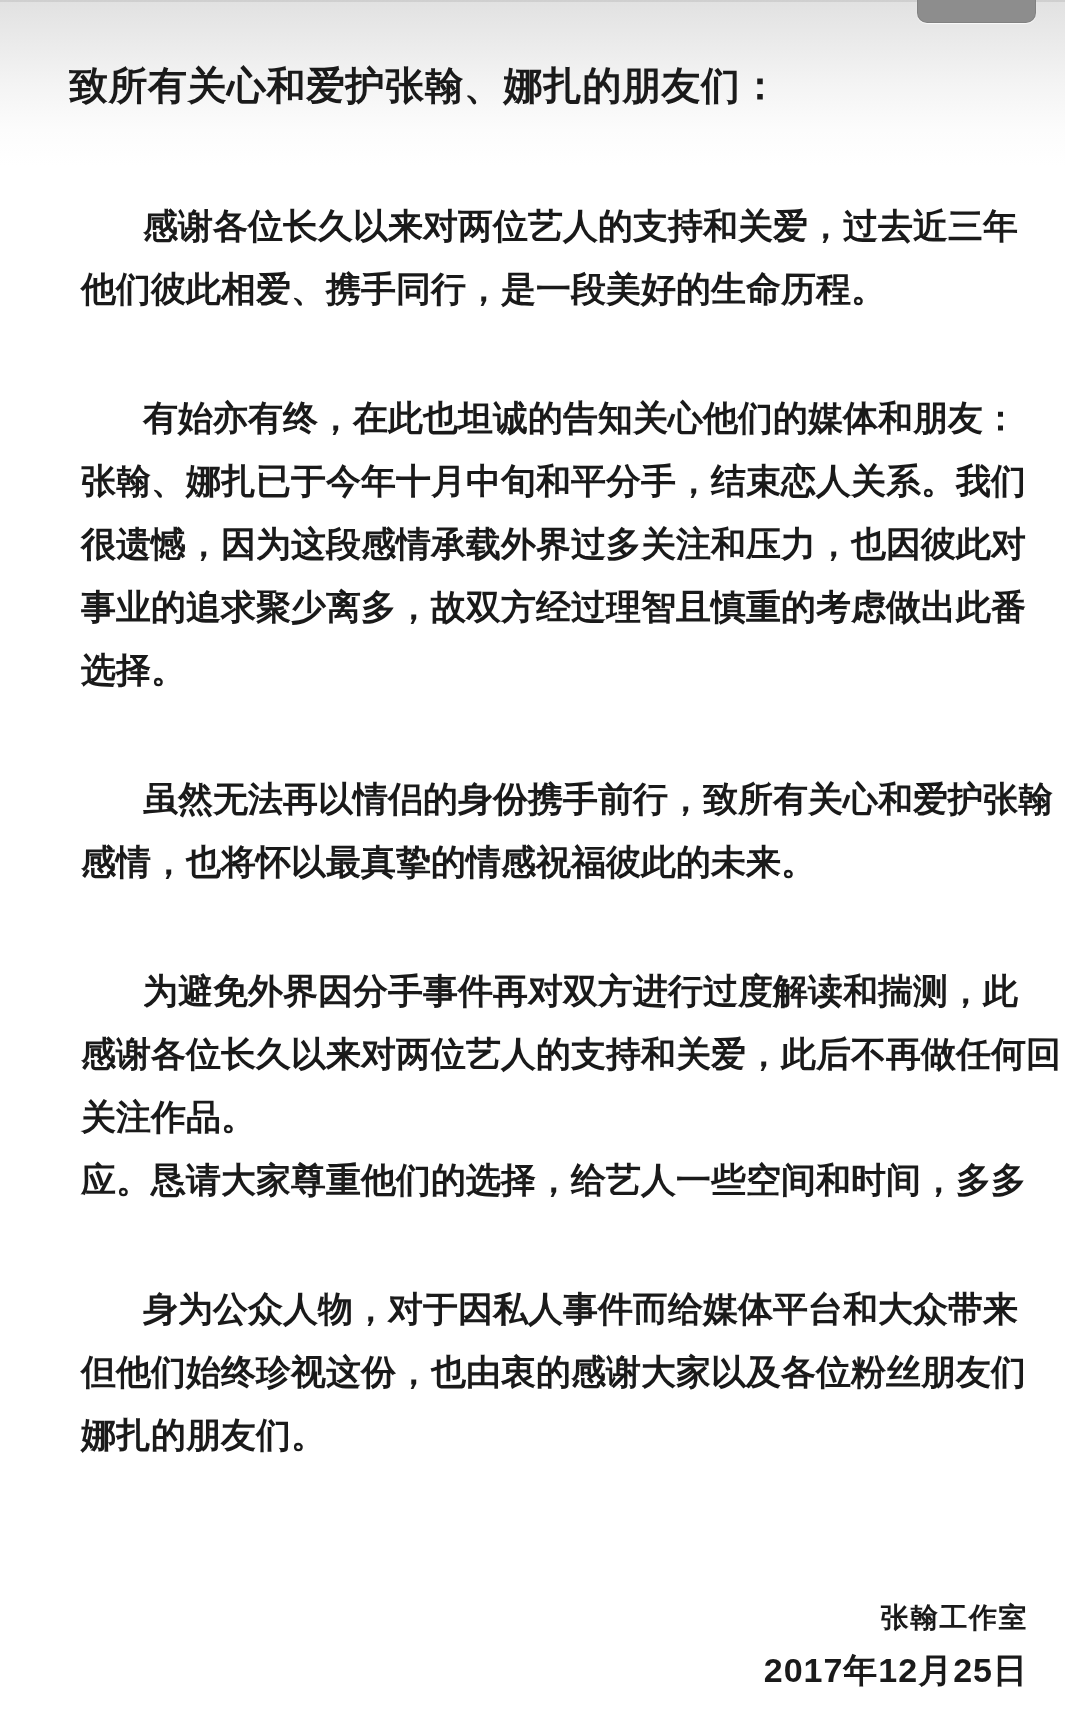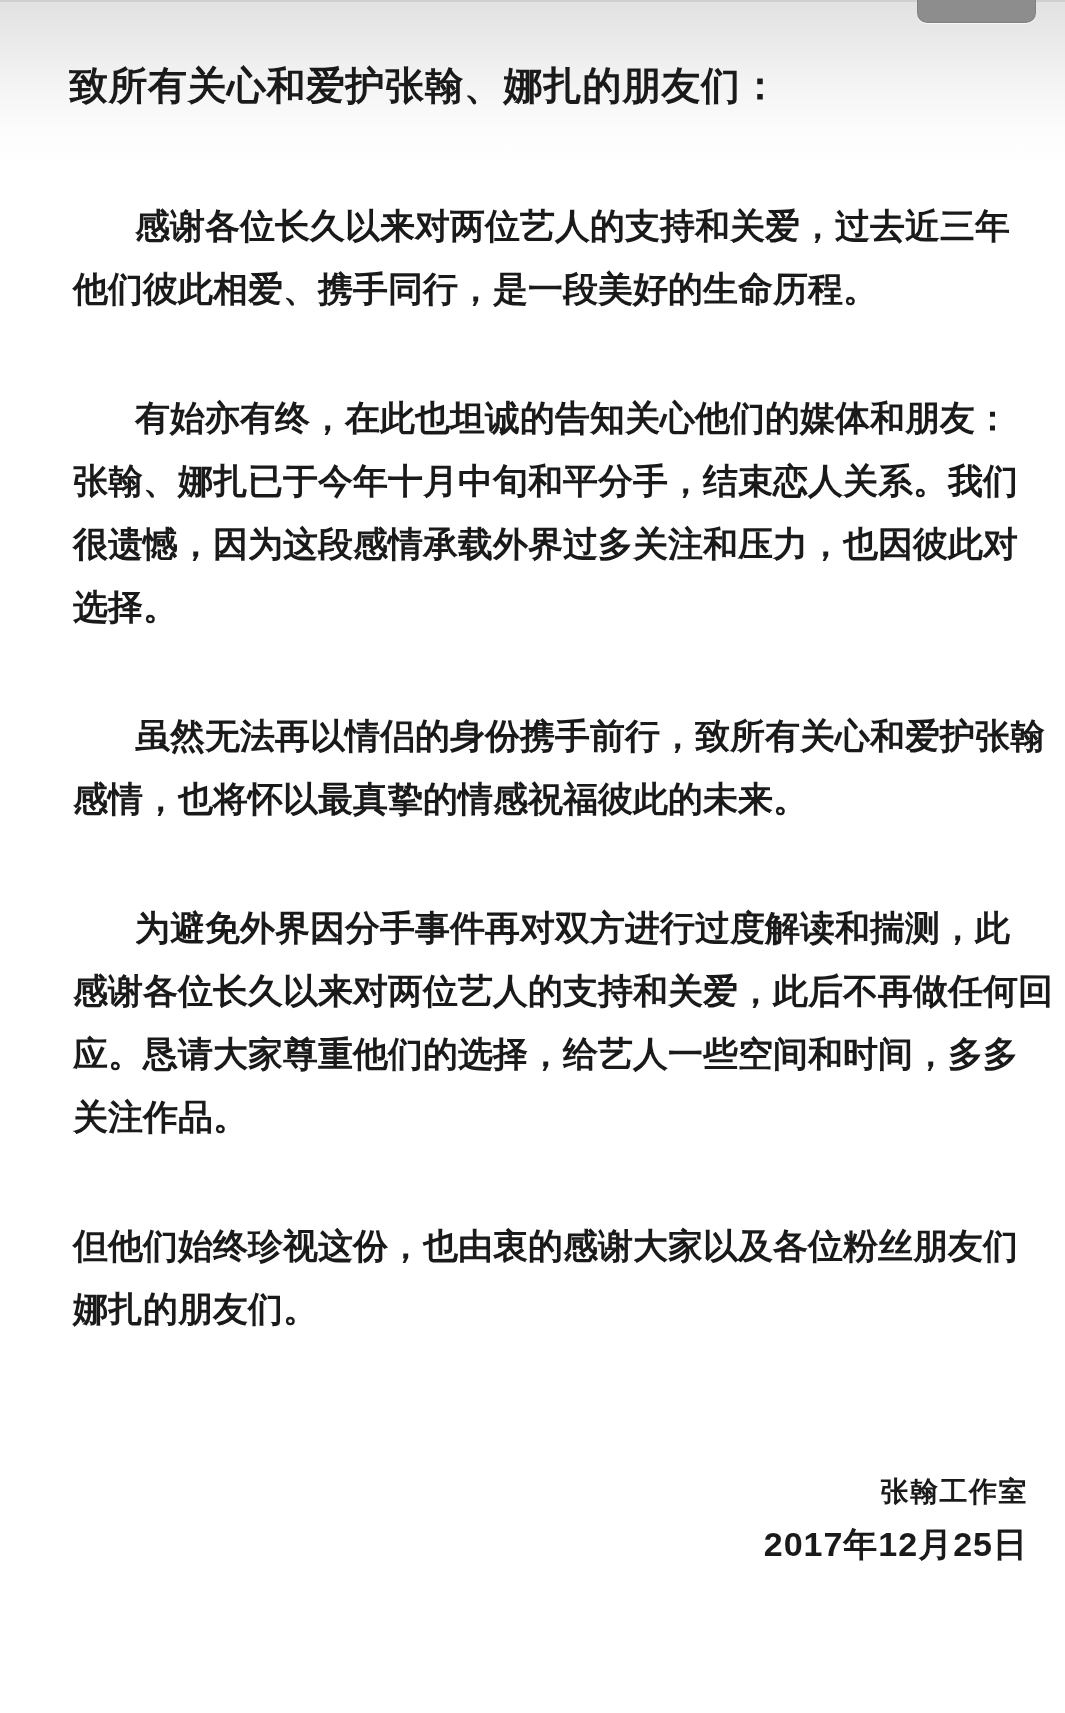"感谢各位长久以来对两位艺人的支持和关爱，过去近三年" .para { margin: 4px -> 12px }
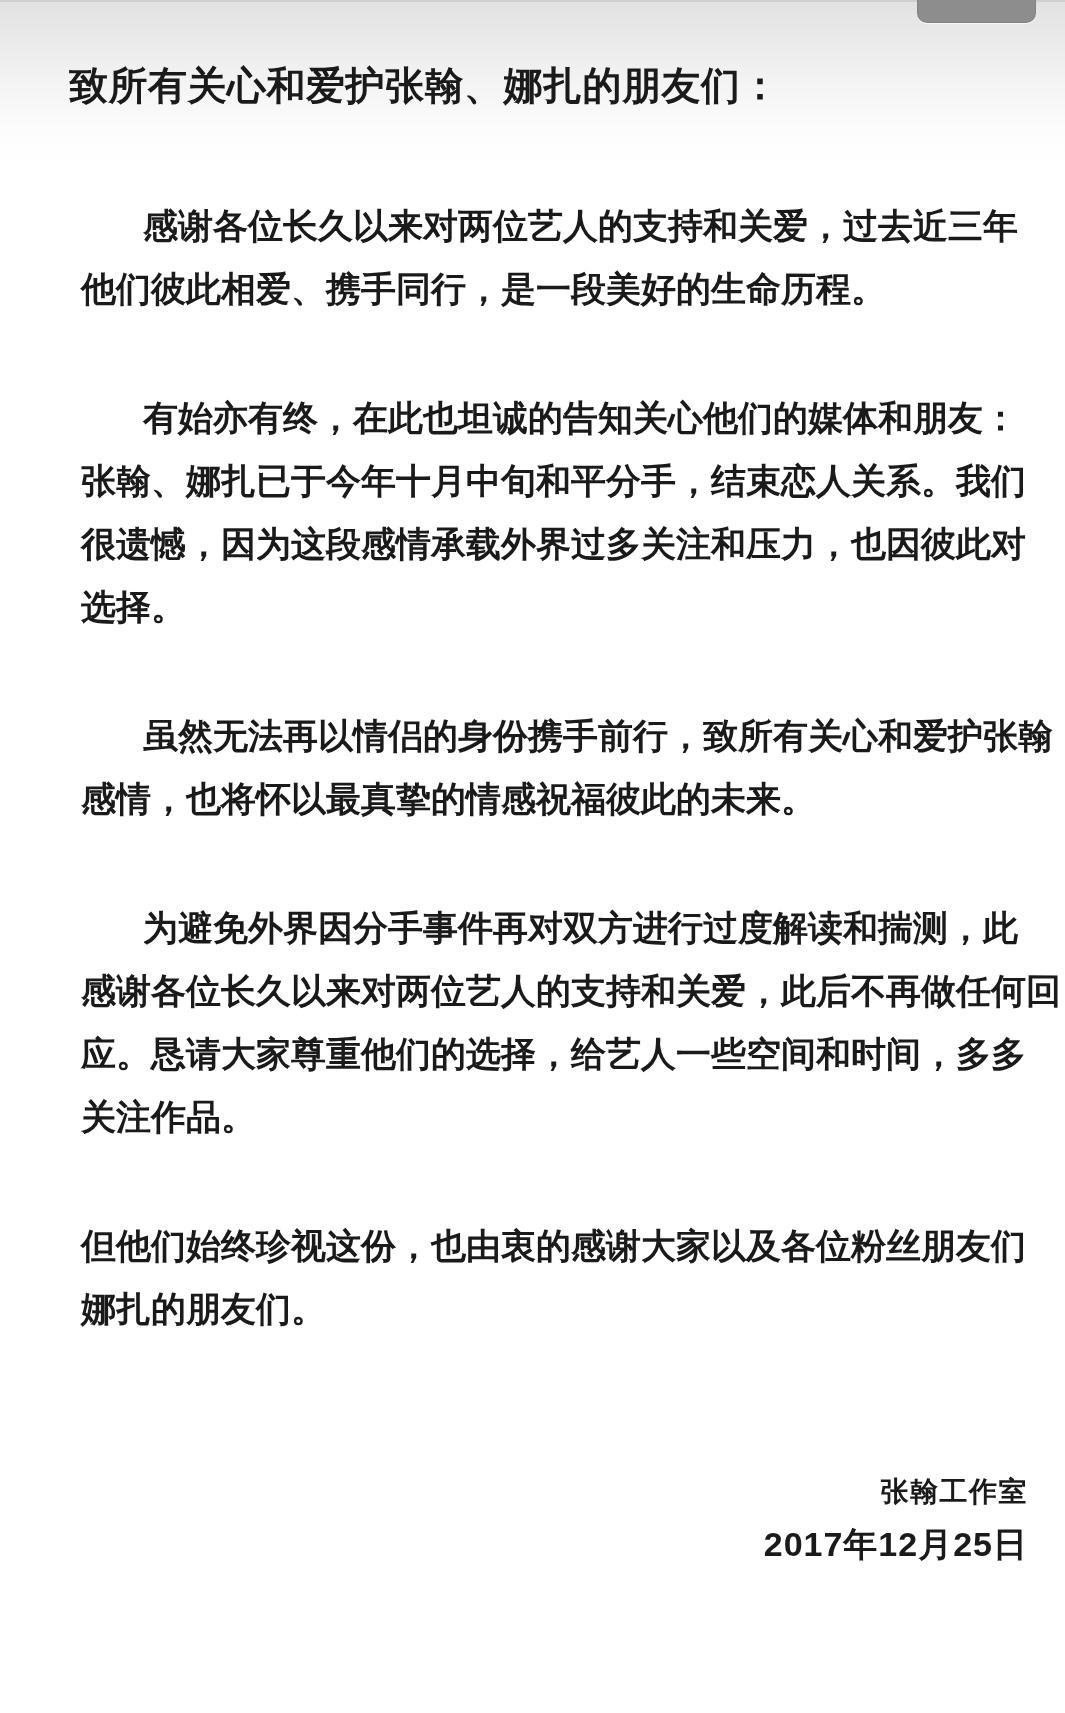"事业的追求聚少离多，故双方经过理智且慎重的考虑做出此番" div.line { html: none -> <div>事业的追求聚少离多，故双方经过理智且慎重的考虑做出此番</div> }
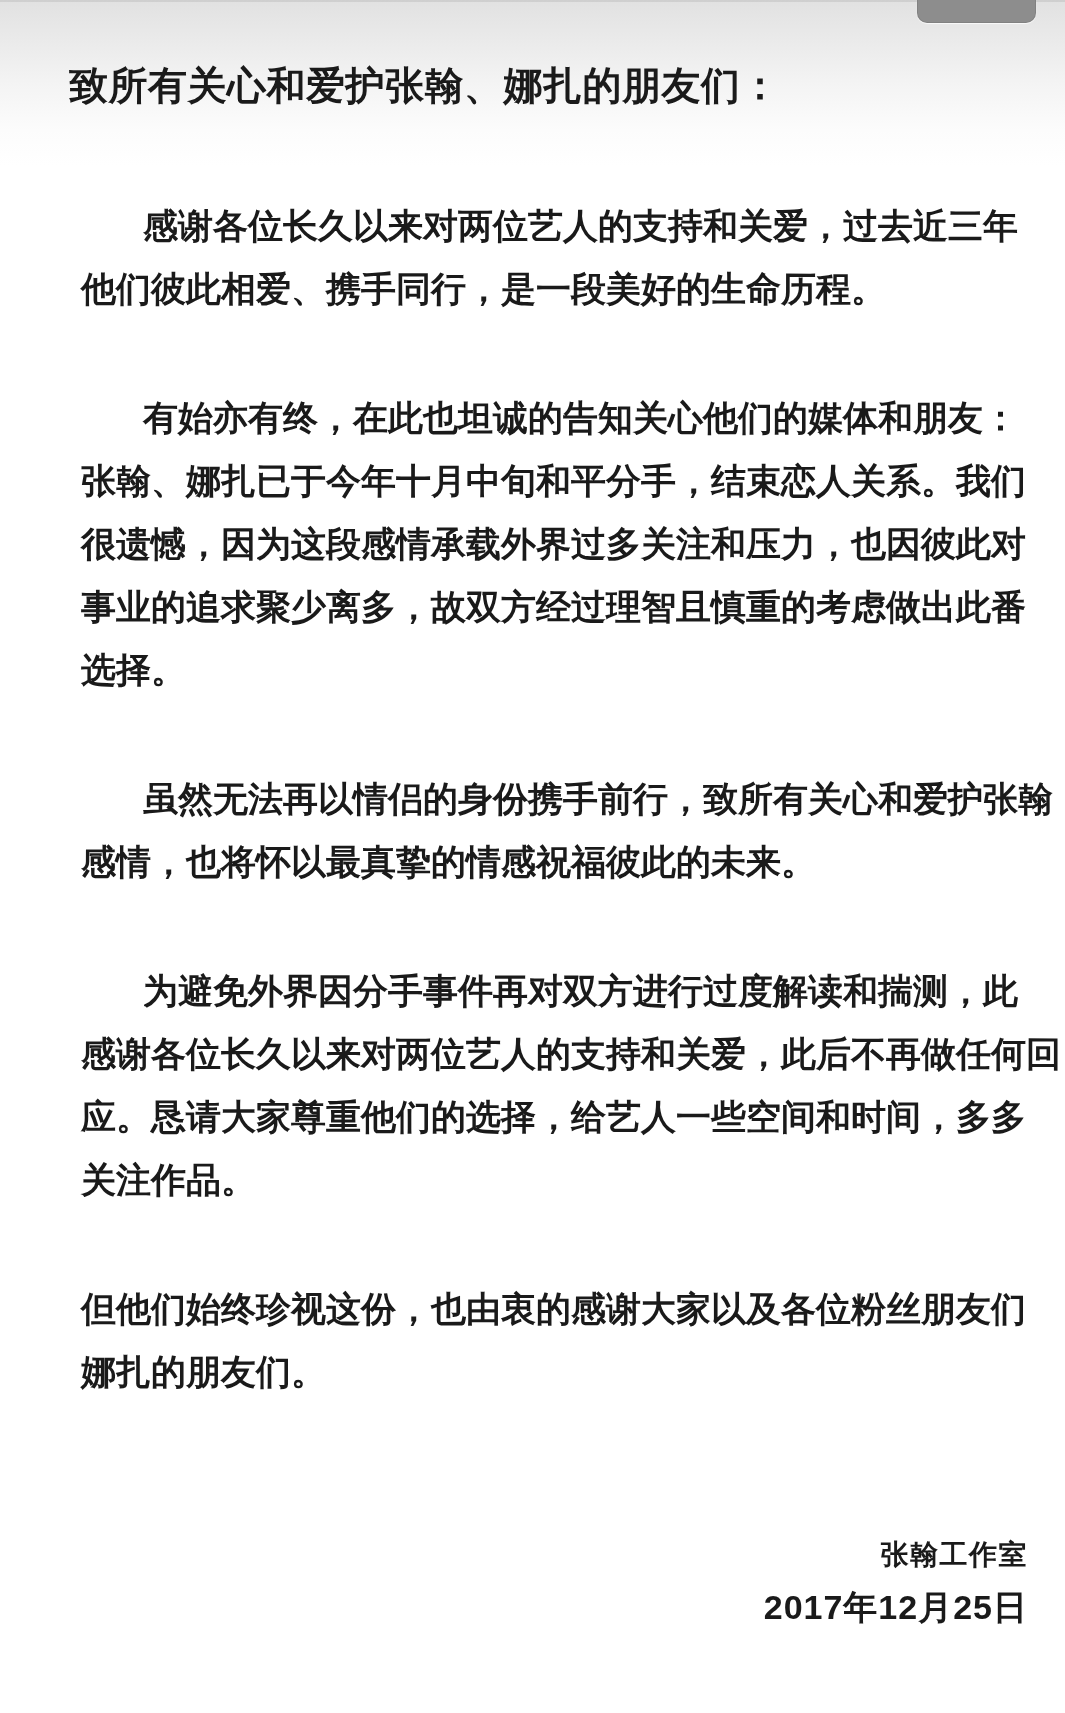"应。恳请大家尊重他们的选择，给艺人一些空间和时间，多多" div.line { order: before "关注作品。" -> after "关注作品。" }
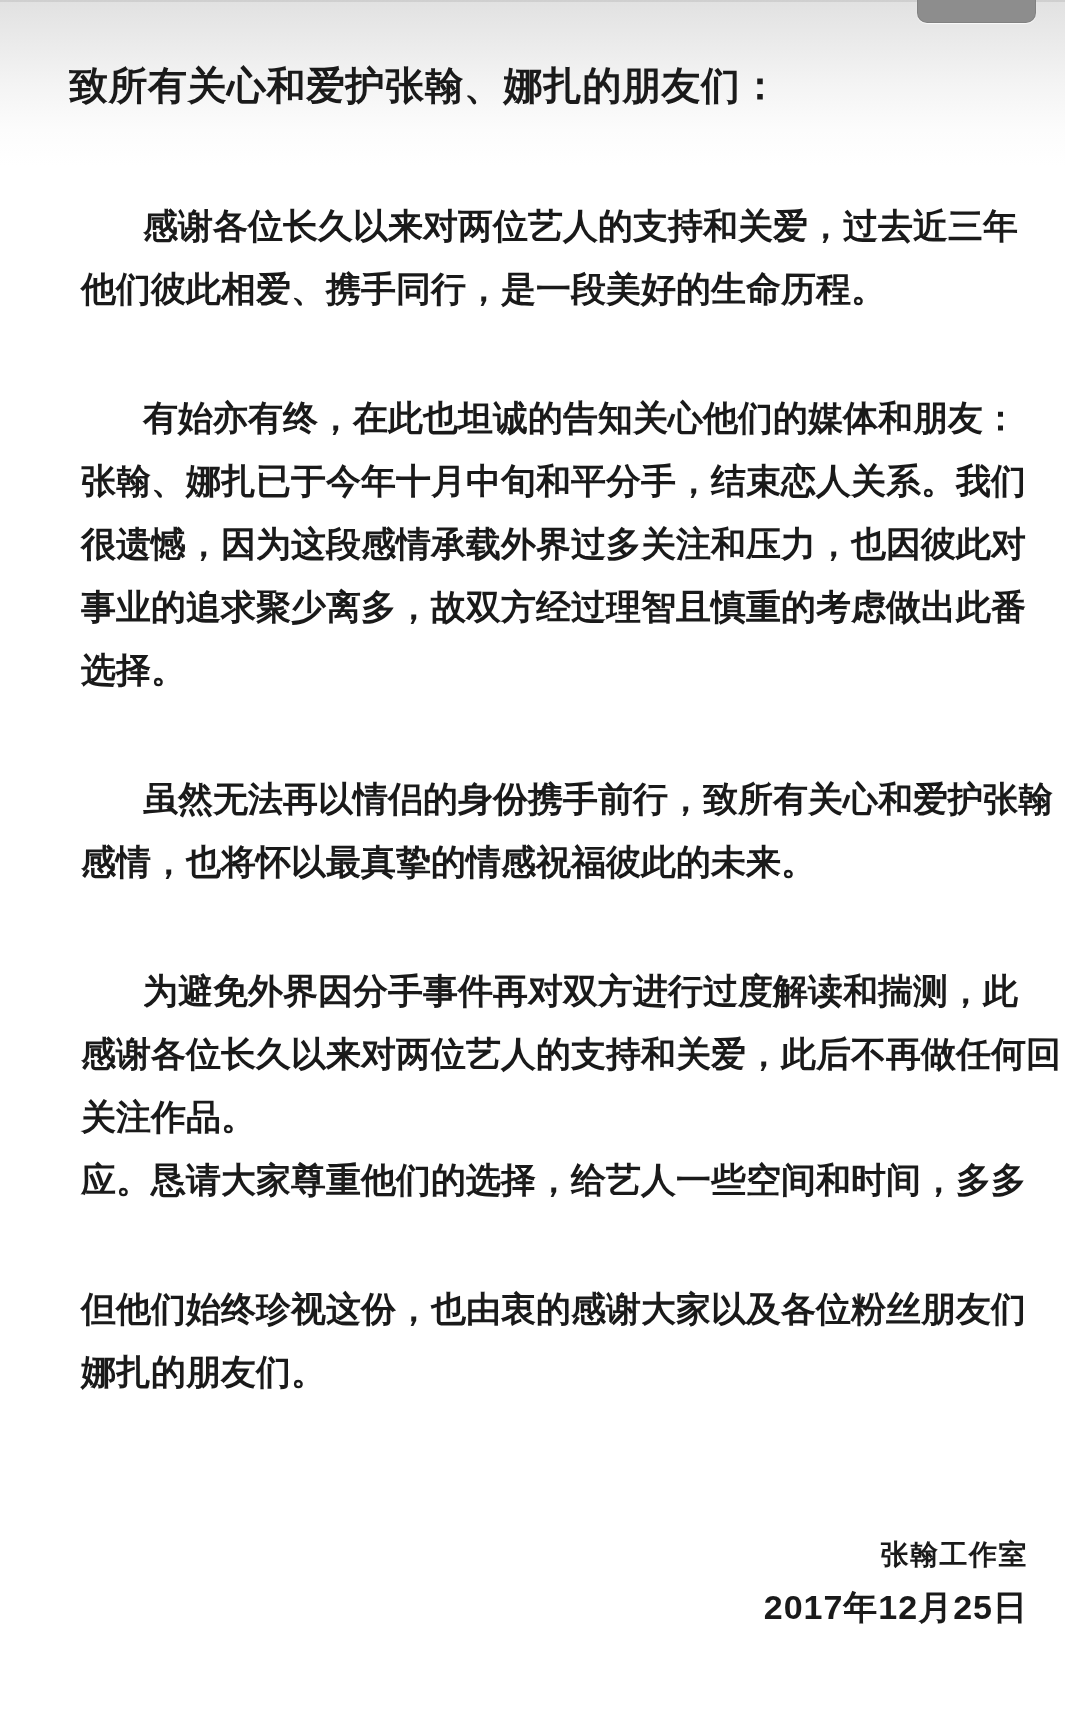"身为公众人物，对于因私人事件而给媒体平台和大众带来" div.line { html: none -> <div>身为公众人物，对于因私人事件而给媒体平台和大众带来</div> }
